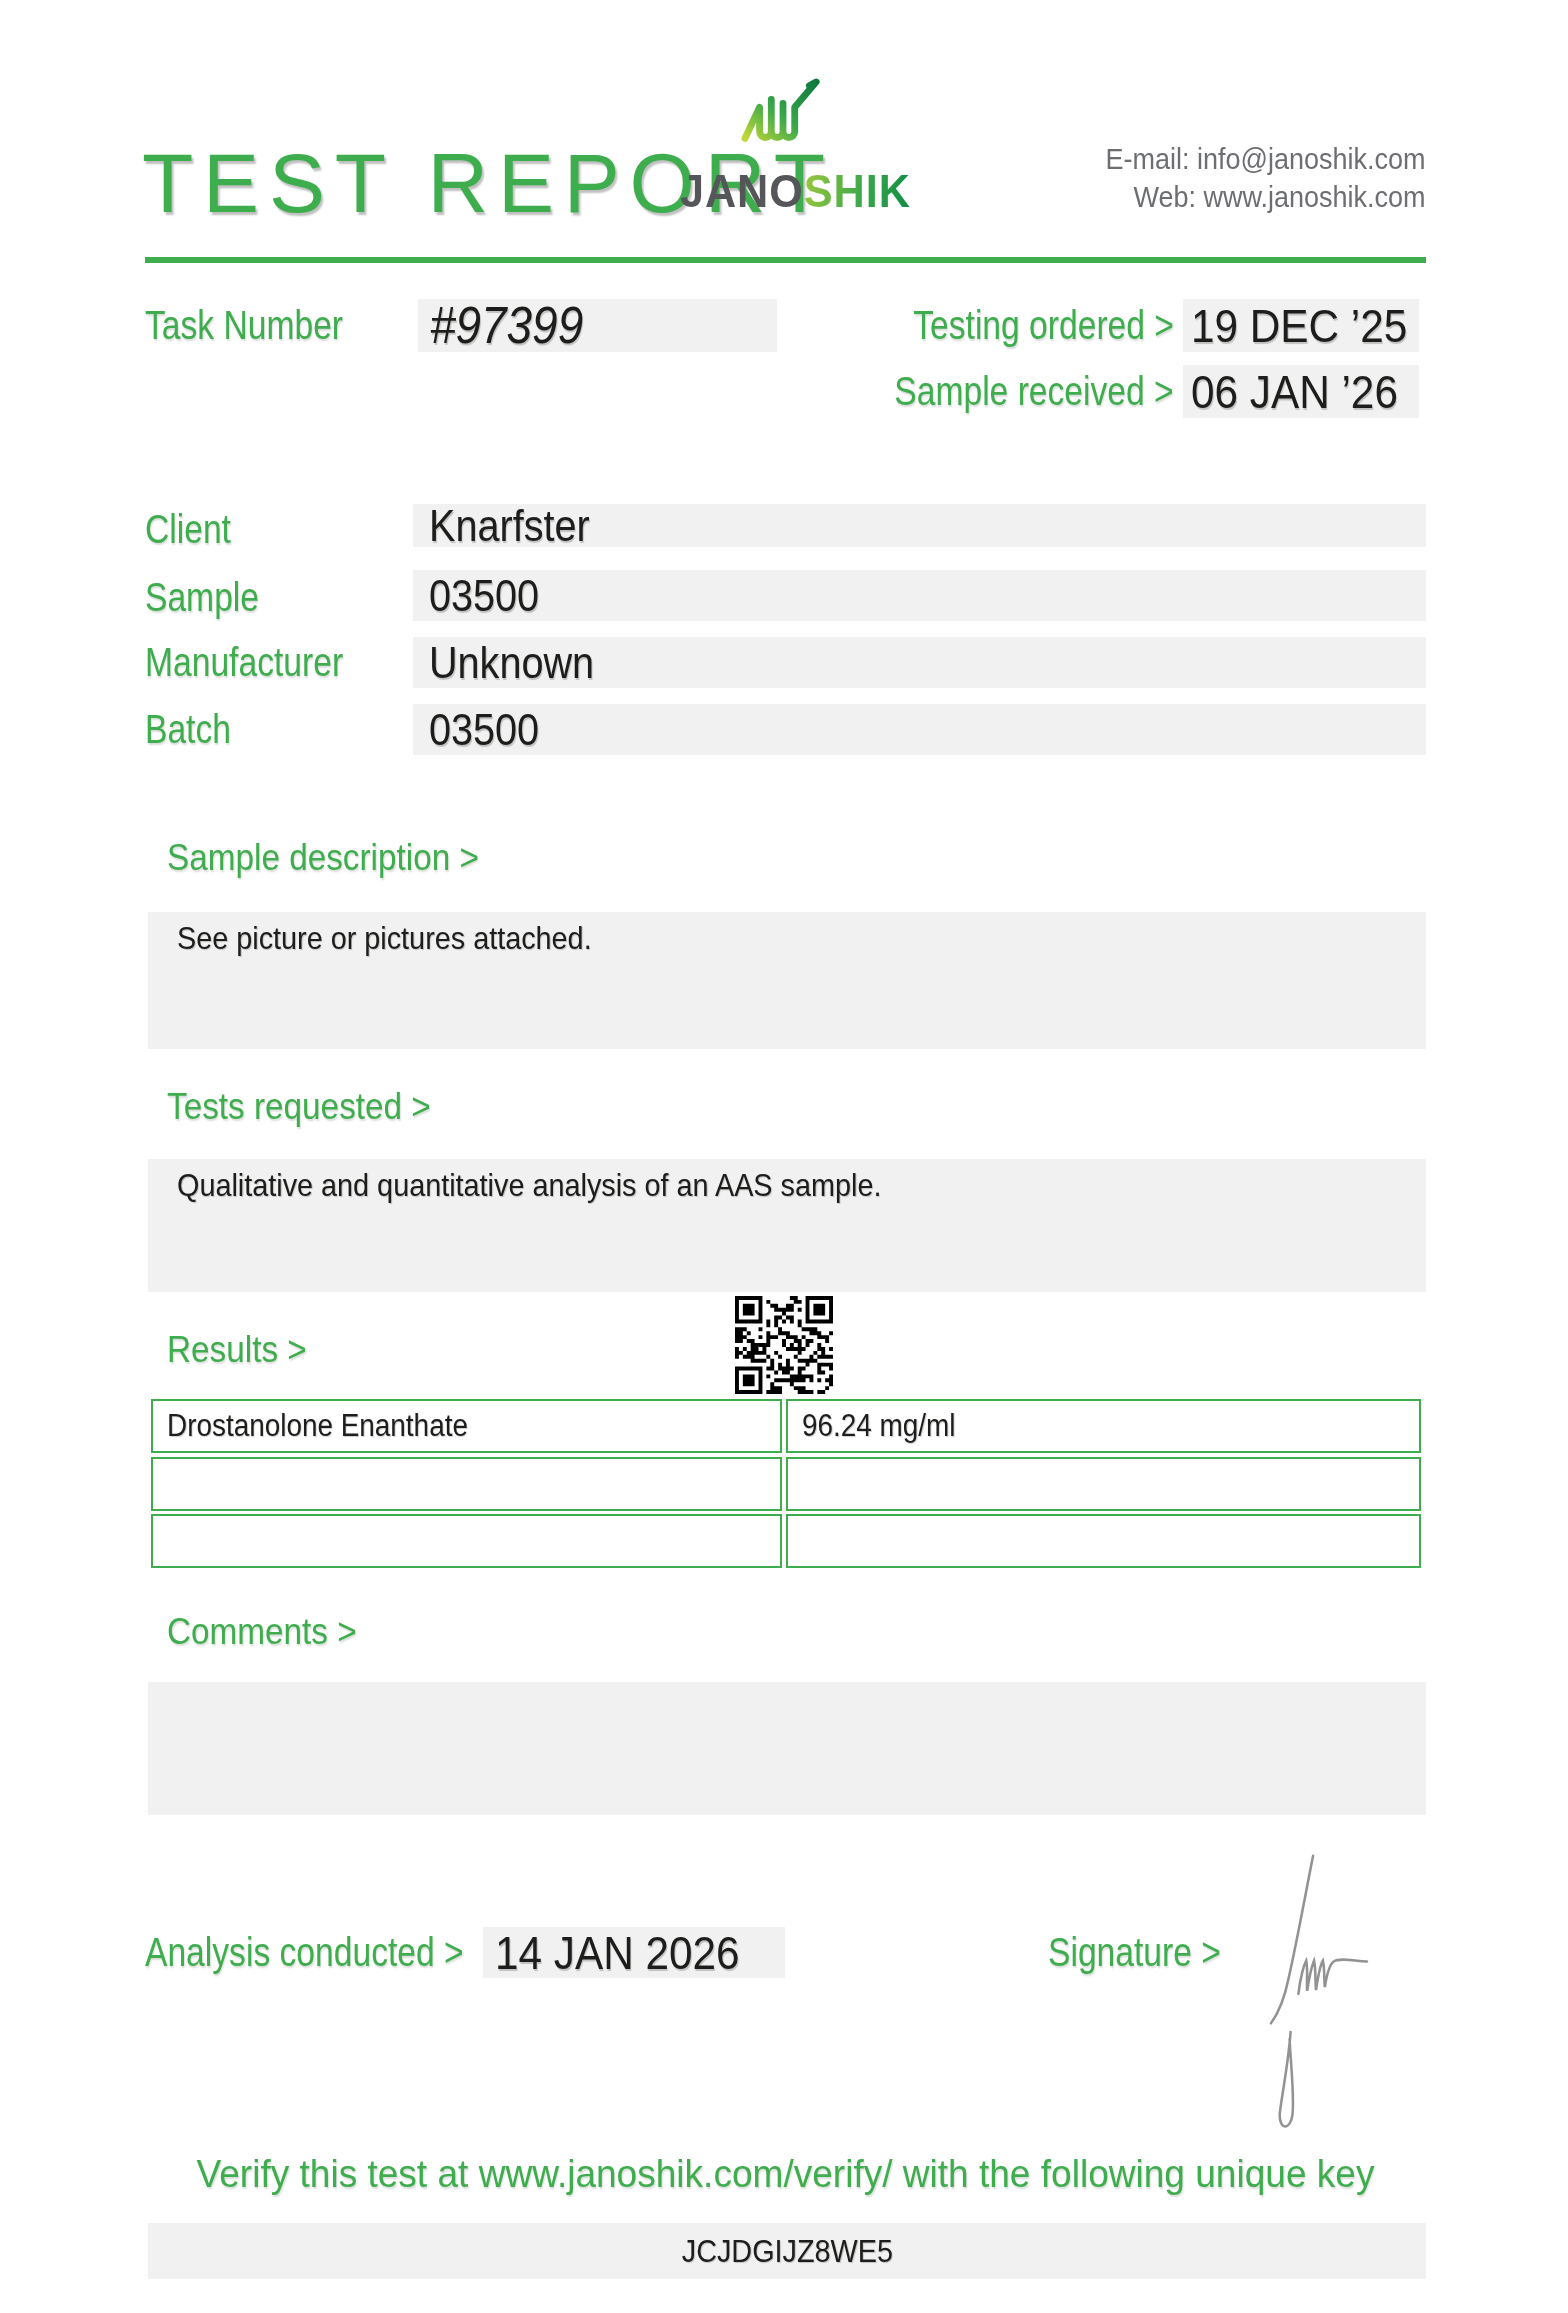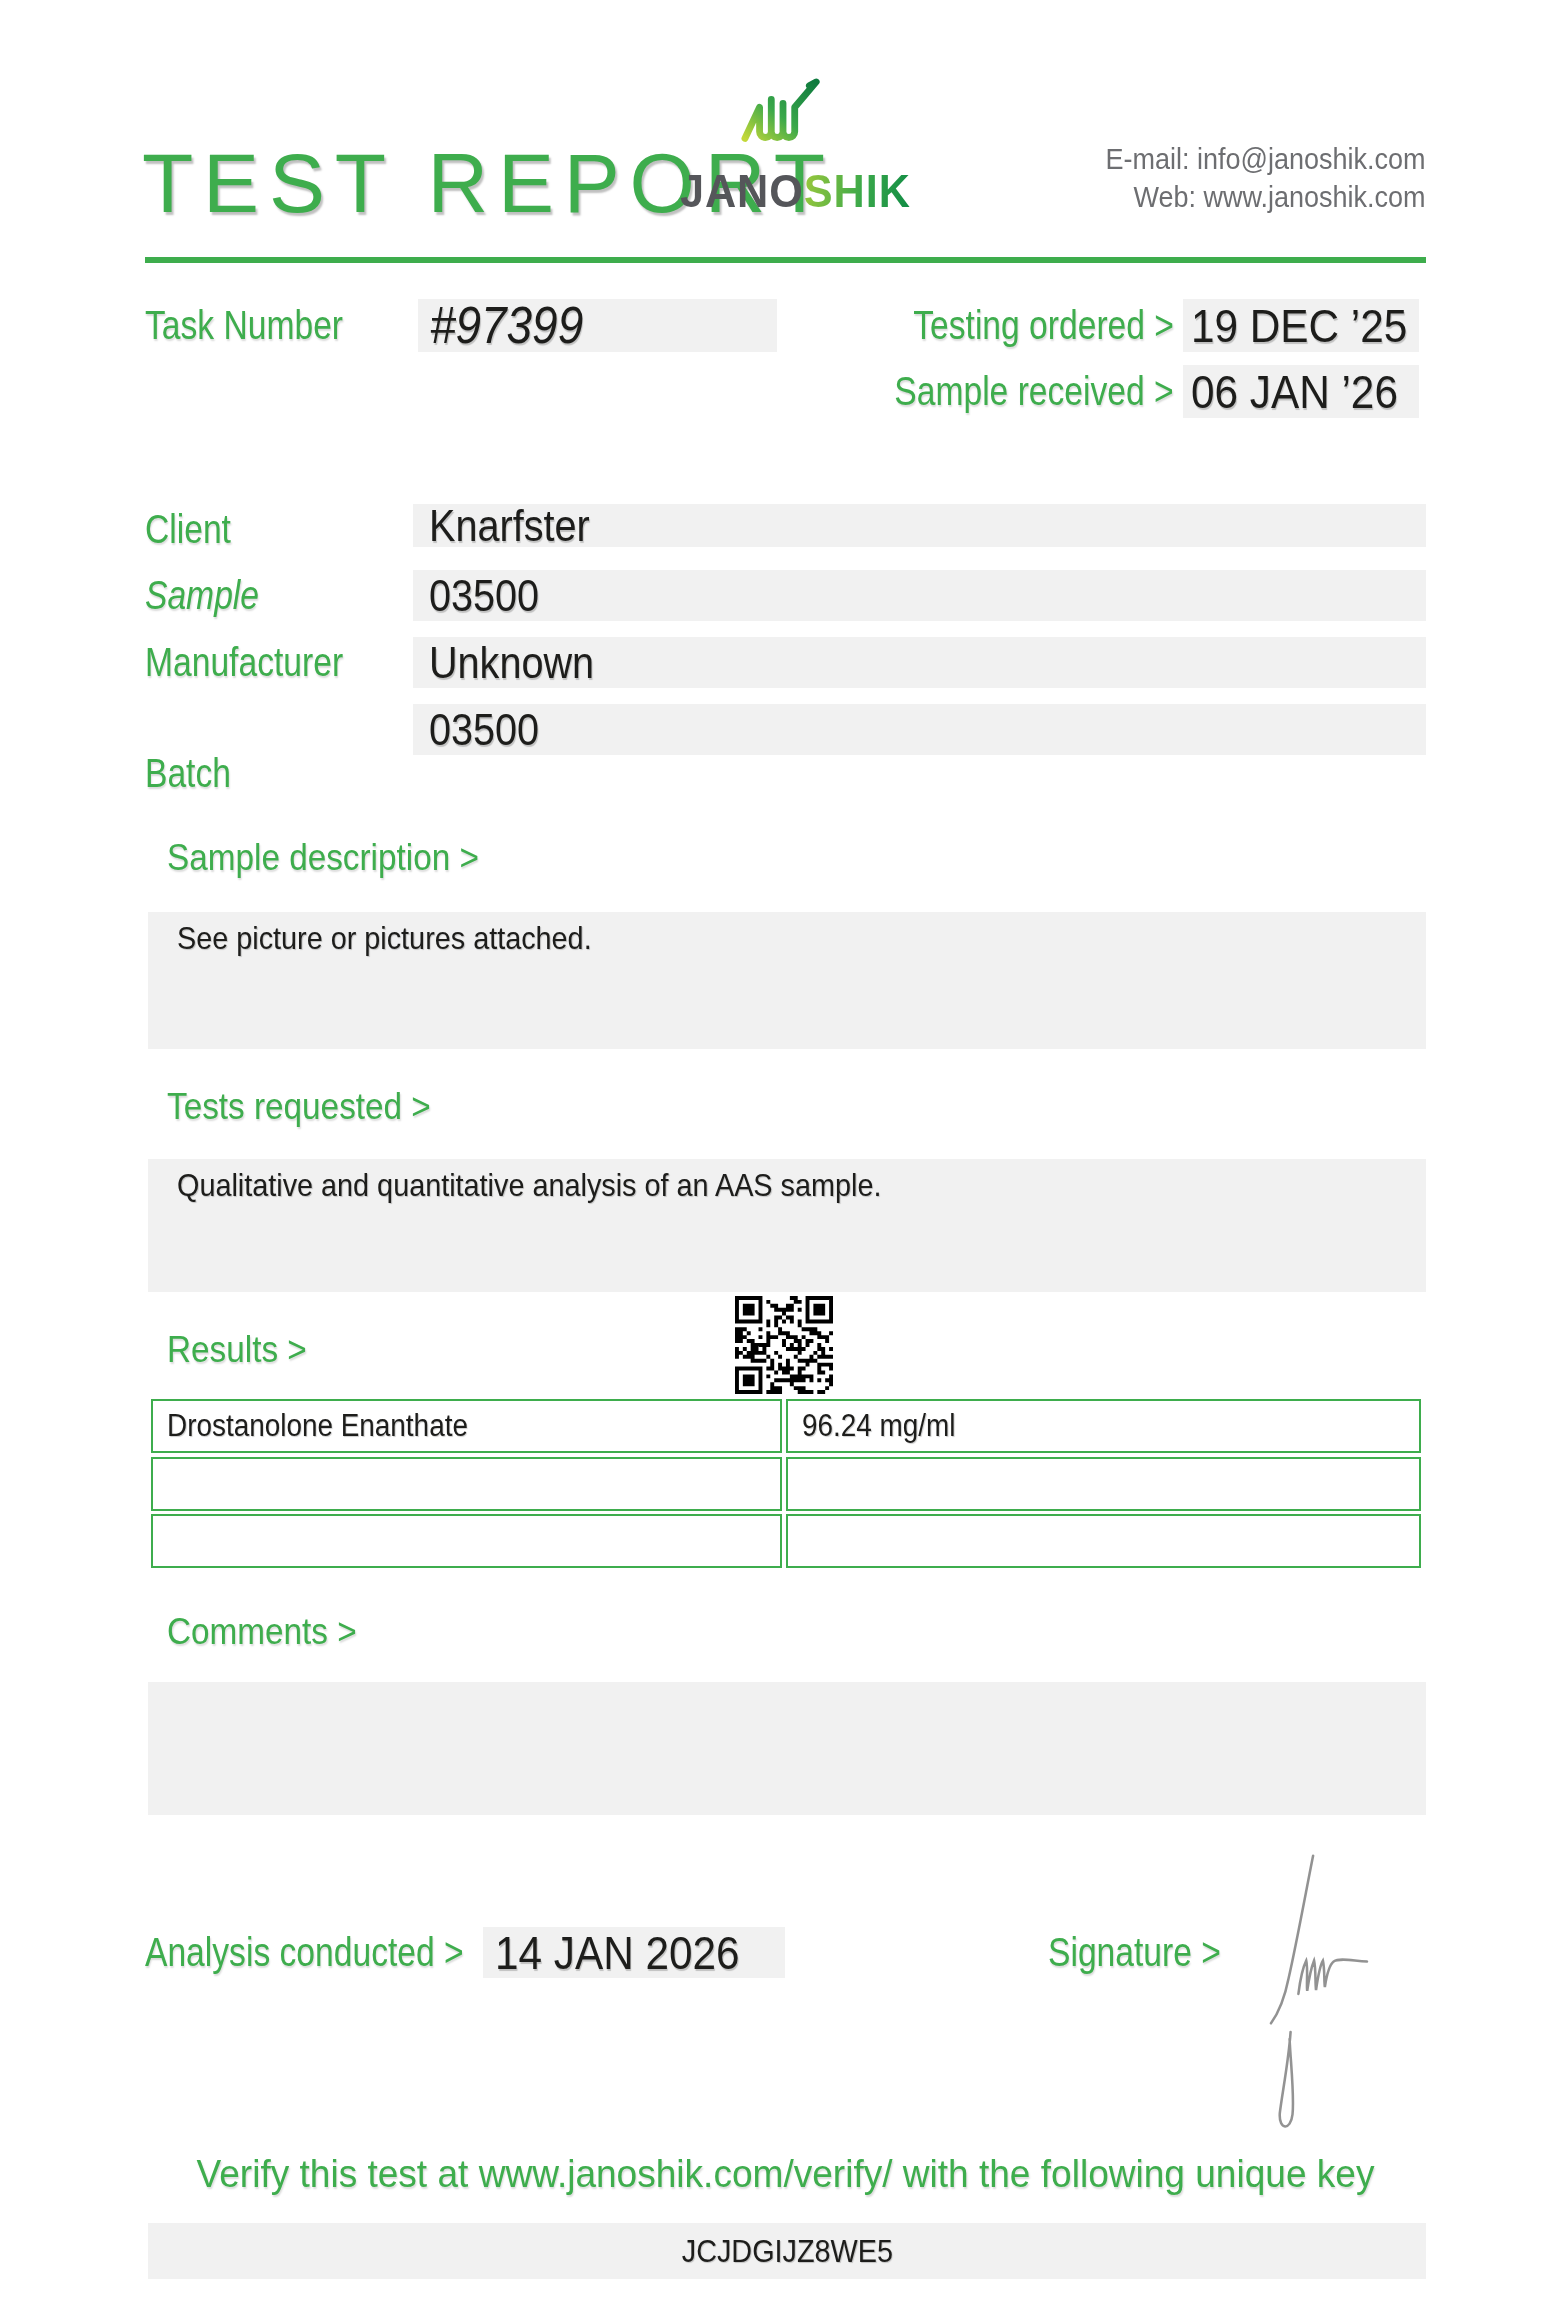"Sample" div.abs { align-items: center -> flex-end; font-style: italic -> none }
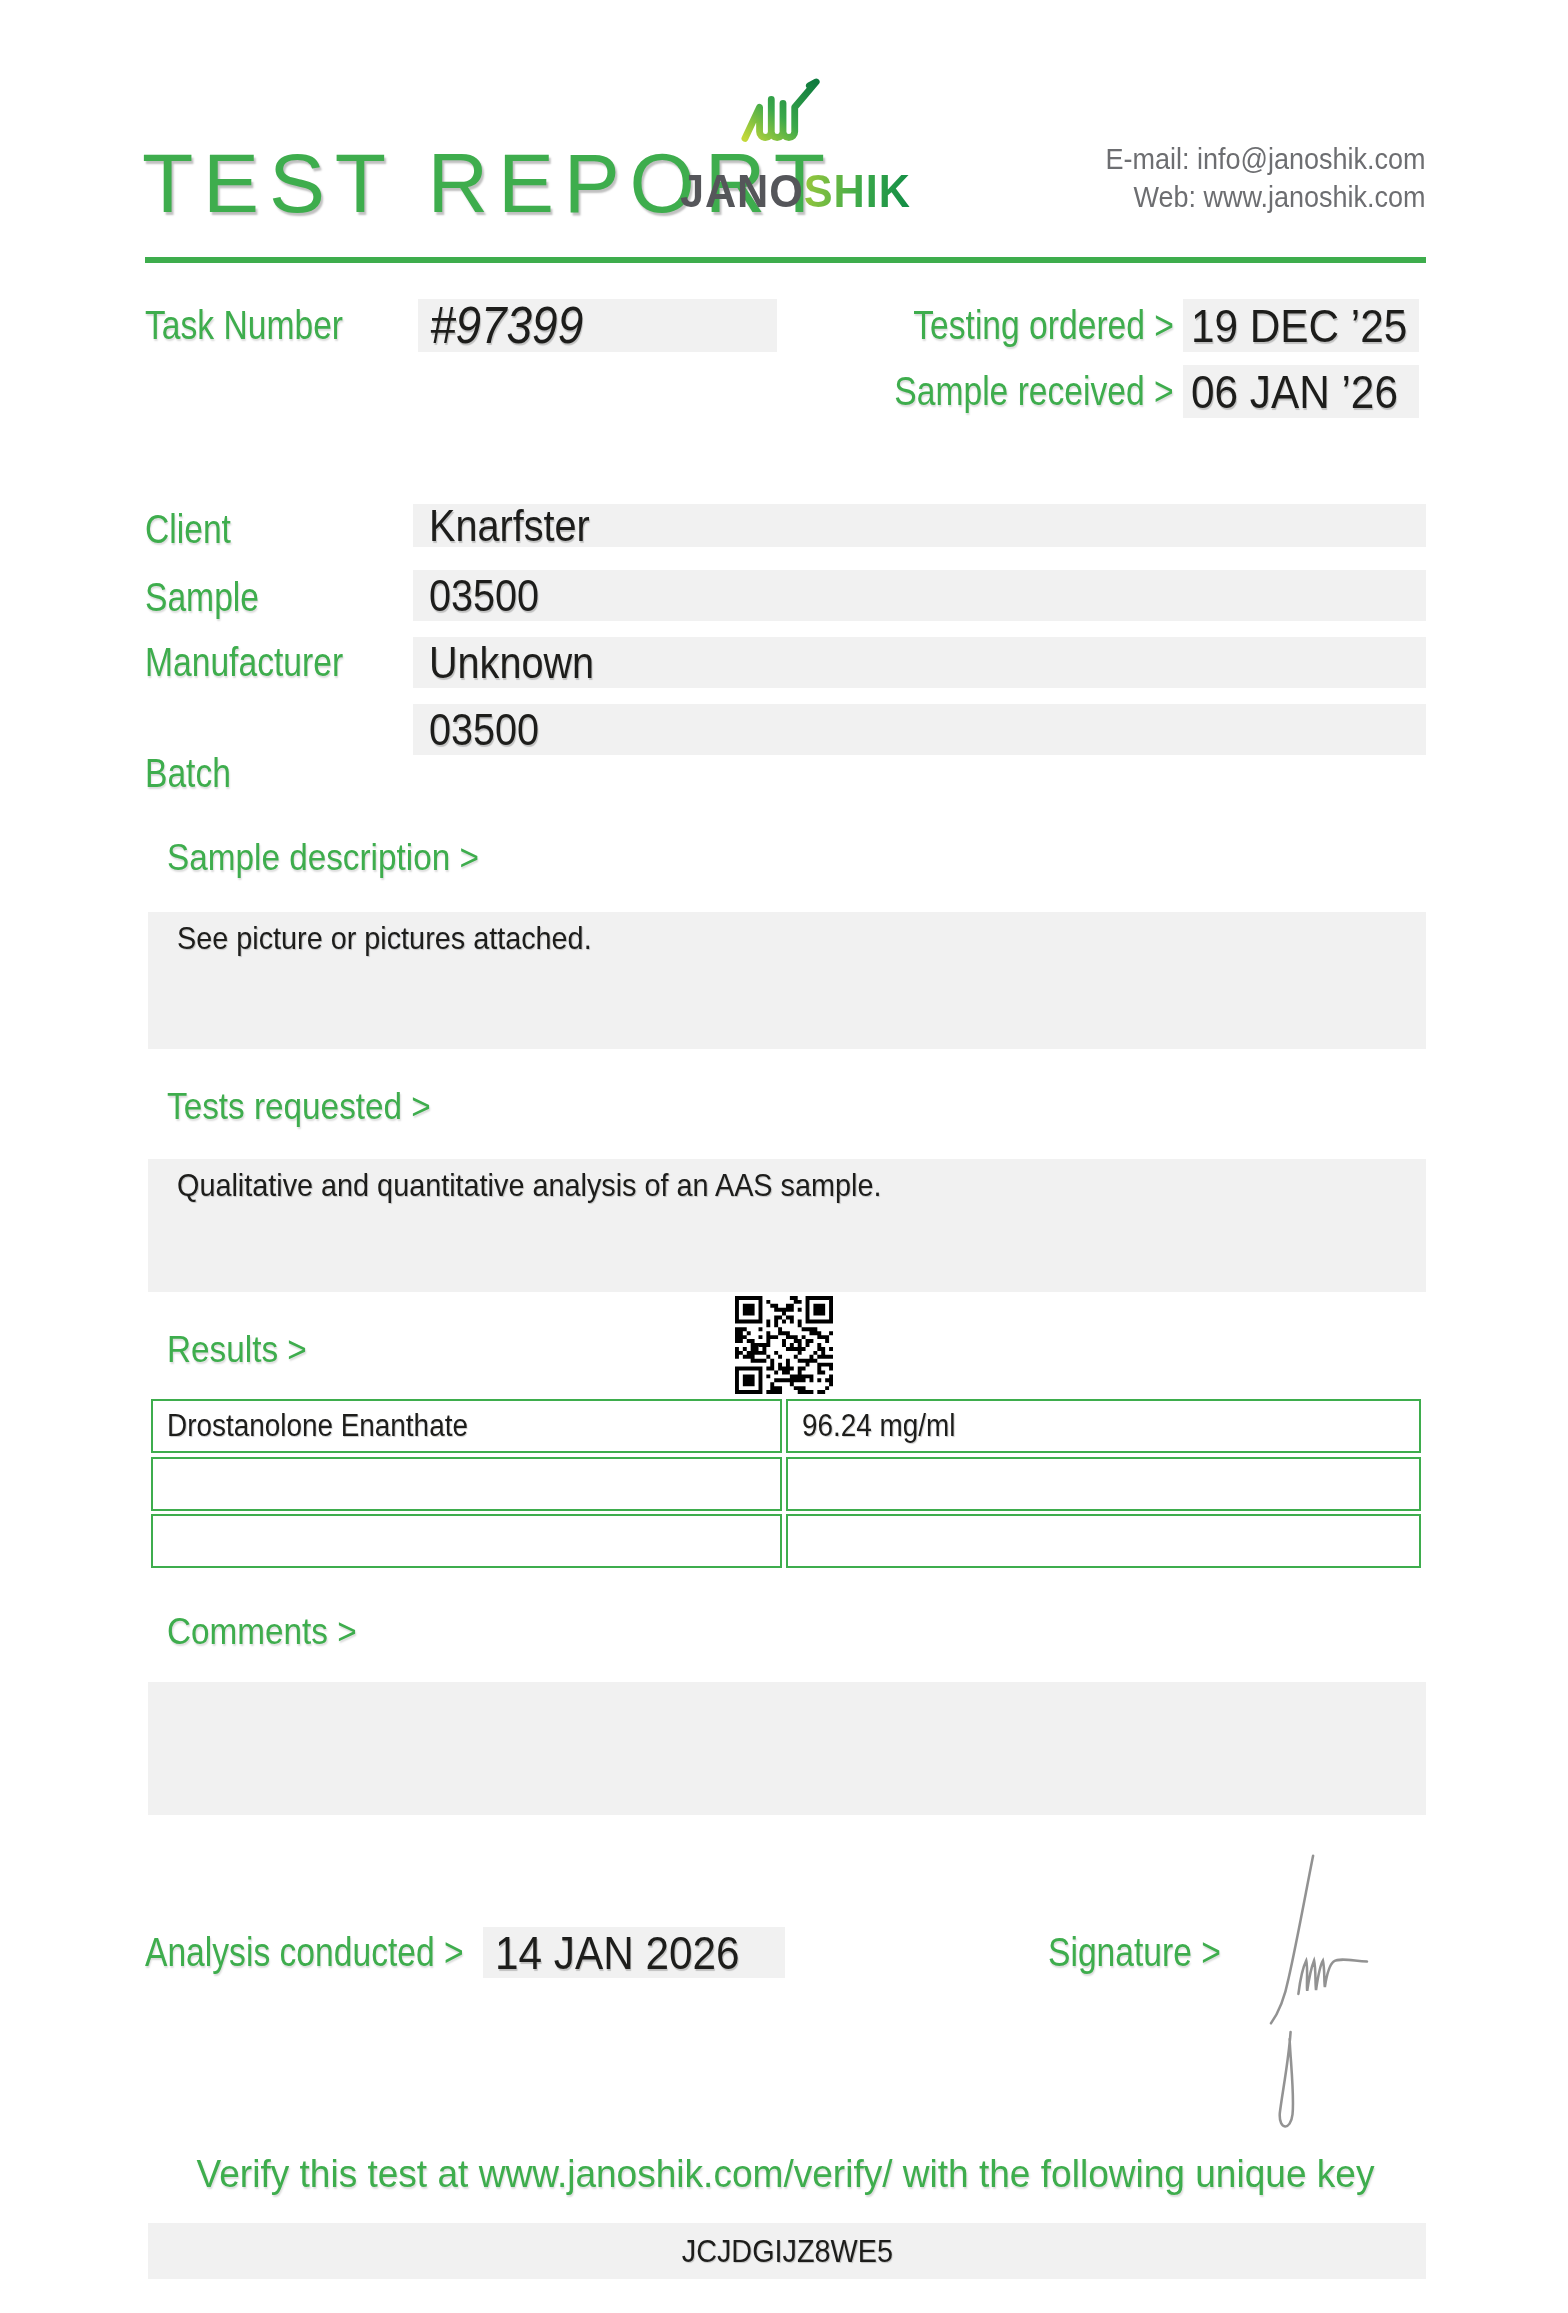"Batch" div.abs { margin-top: 44px -> none }
